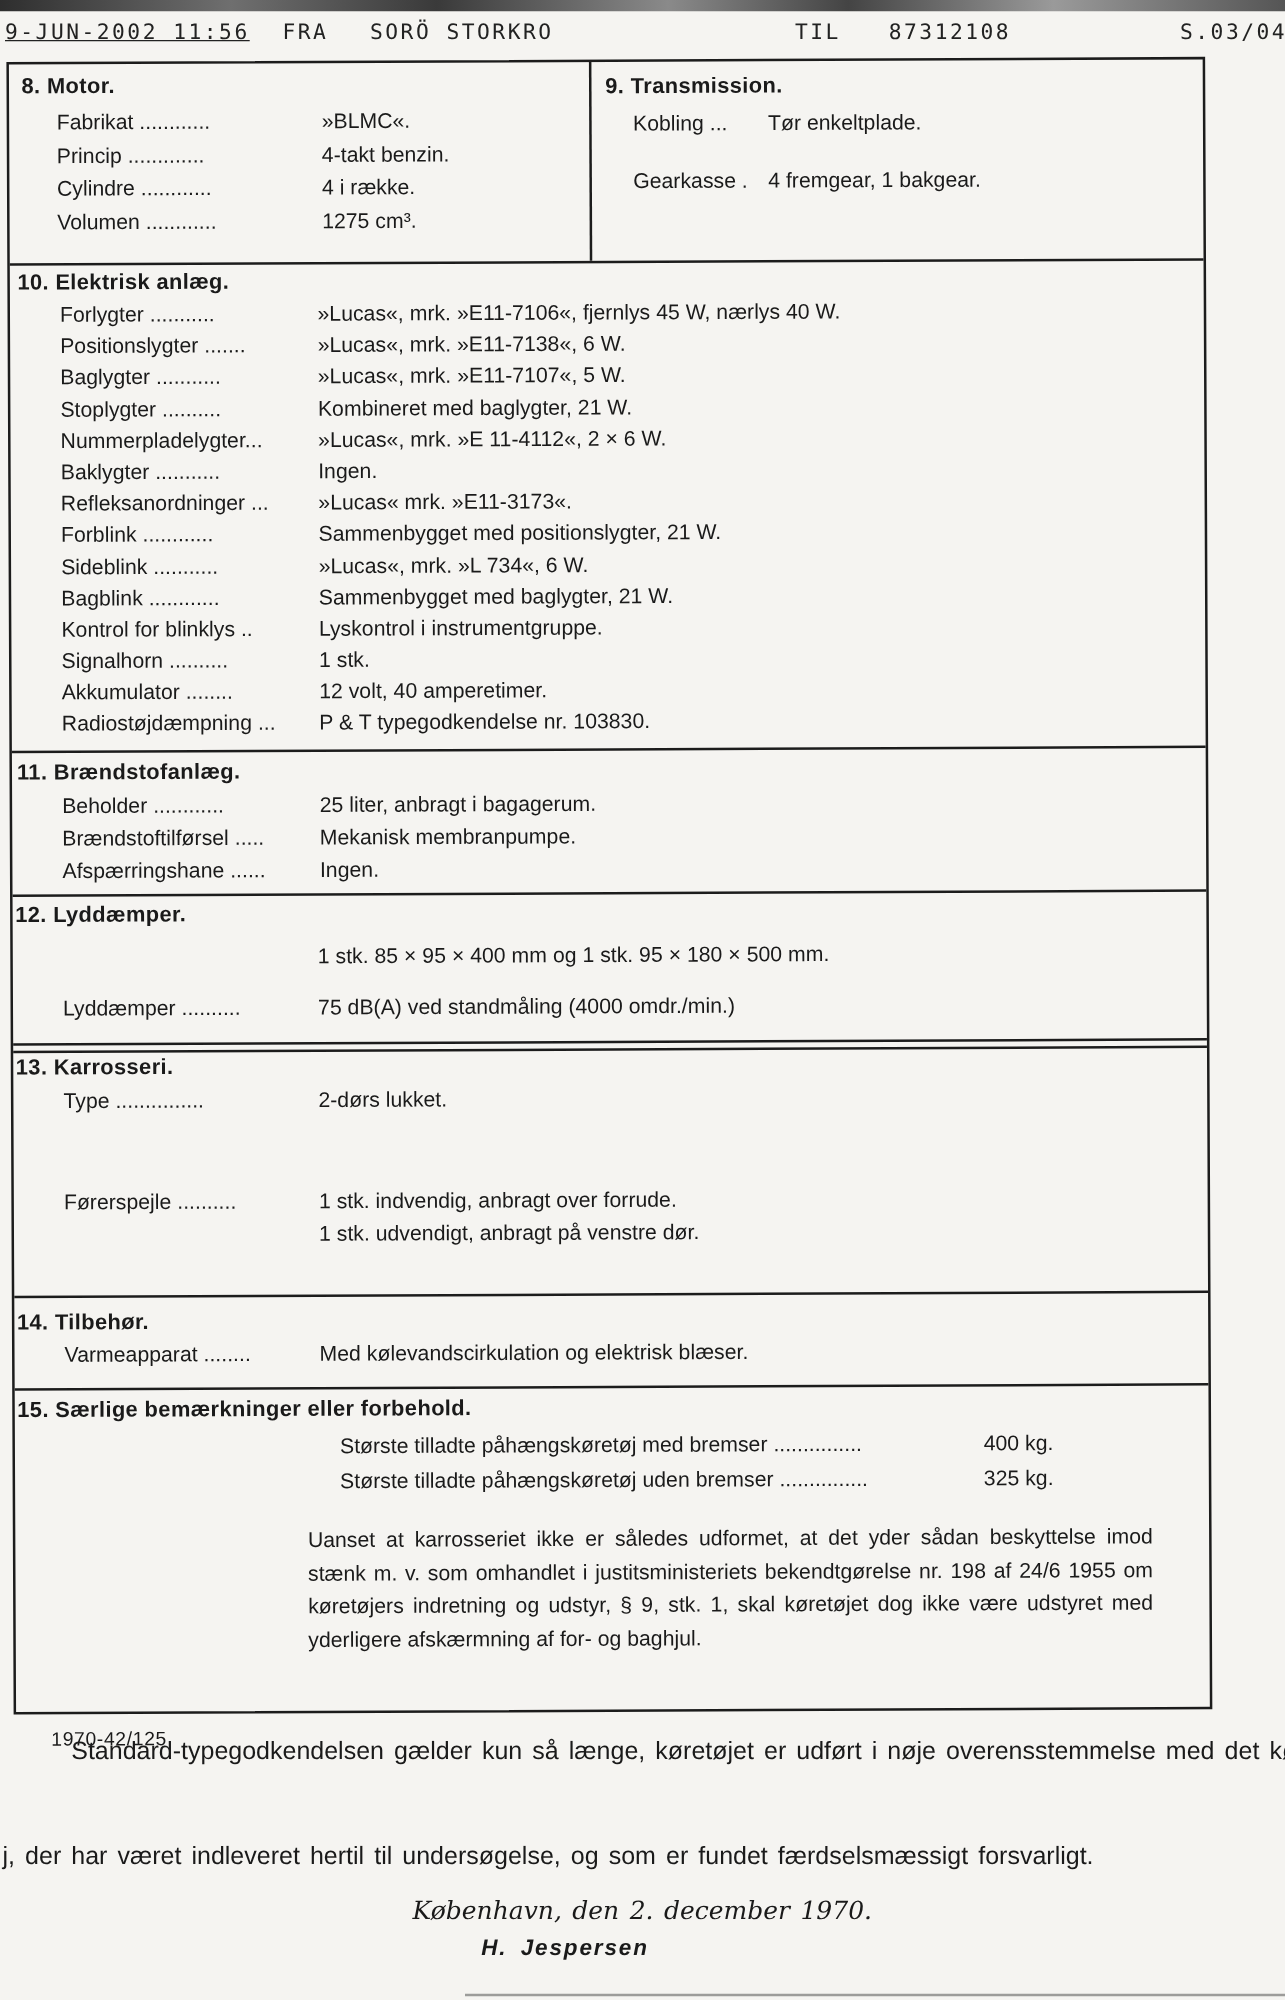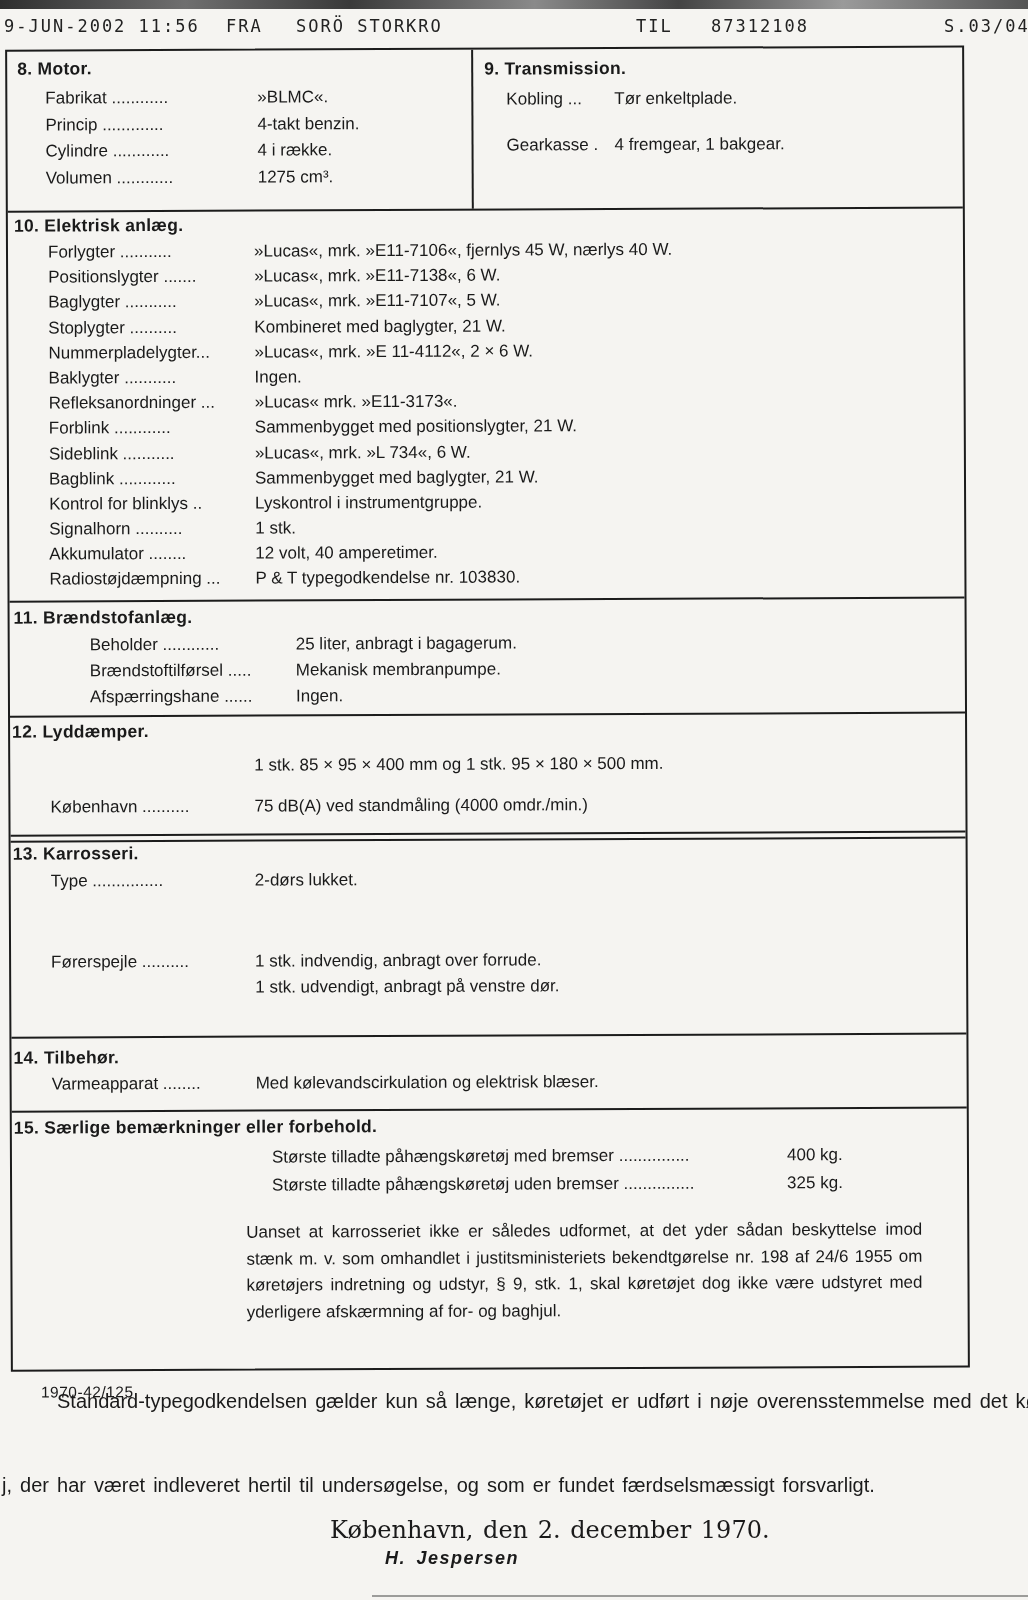"9-JUN-2002 11:56" .fh-ts { text-decoration: none -> underline }
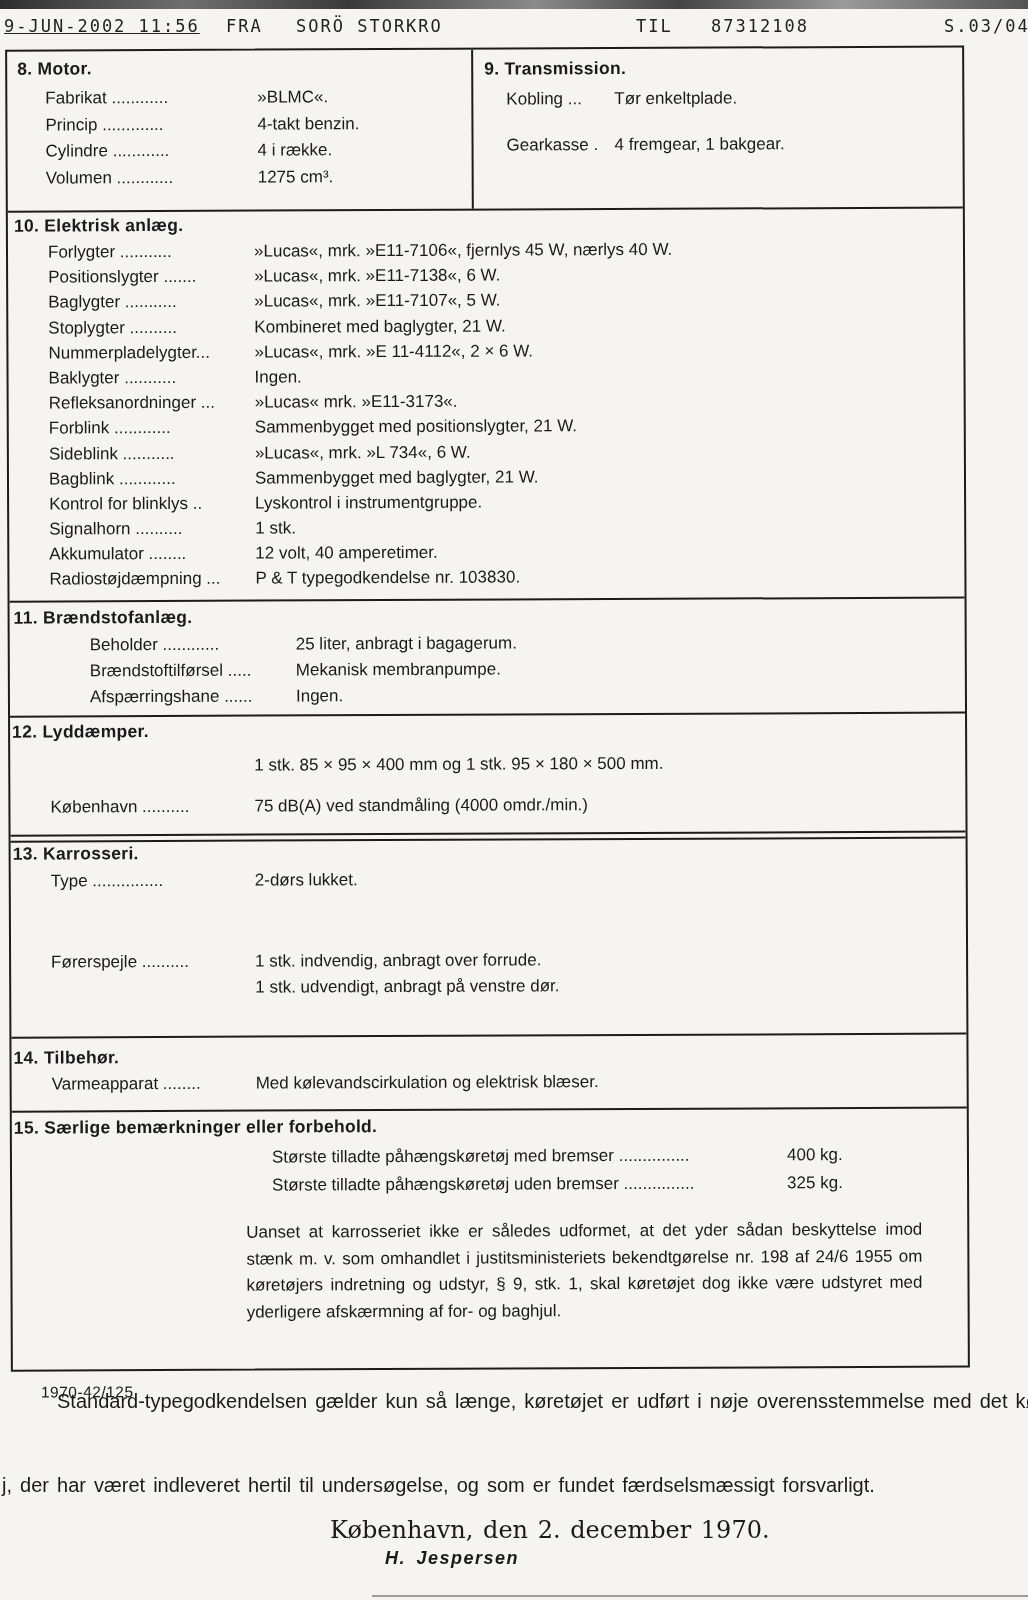"Beholder ............" .sec-braendstof .k { margin-left: 40px -> none }
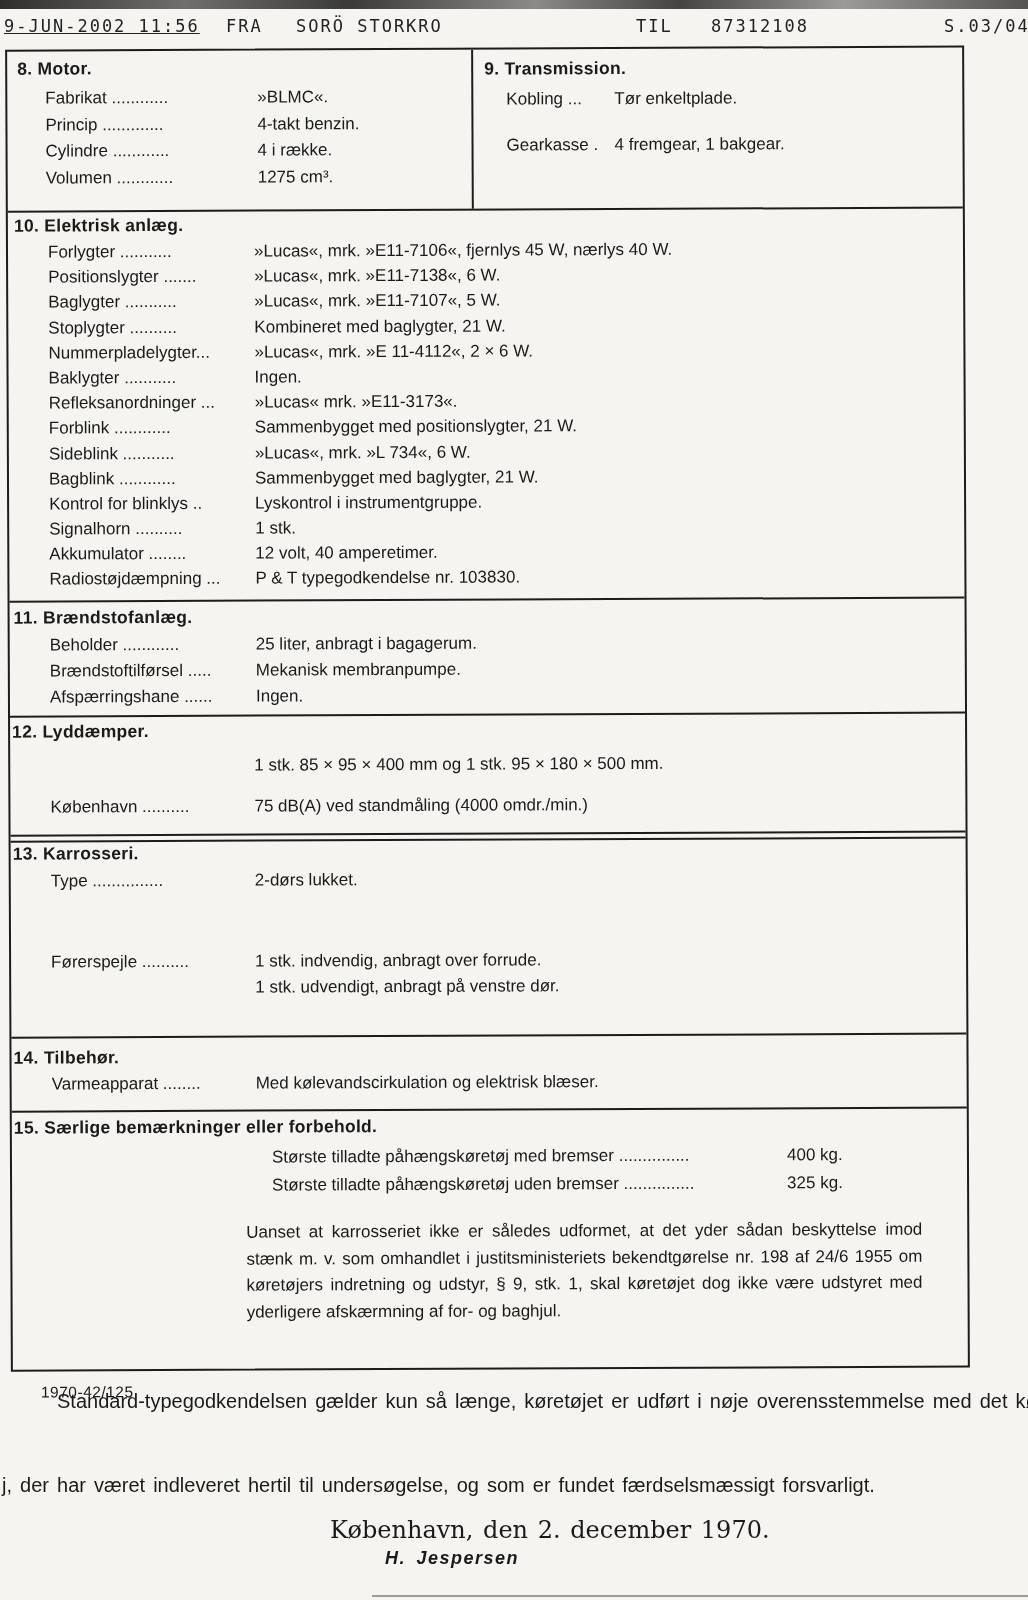"København .........." span.k { text: København -> Lyddæmper }
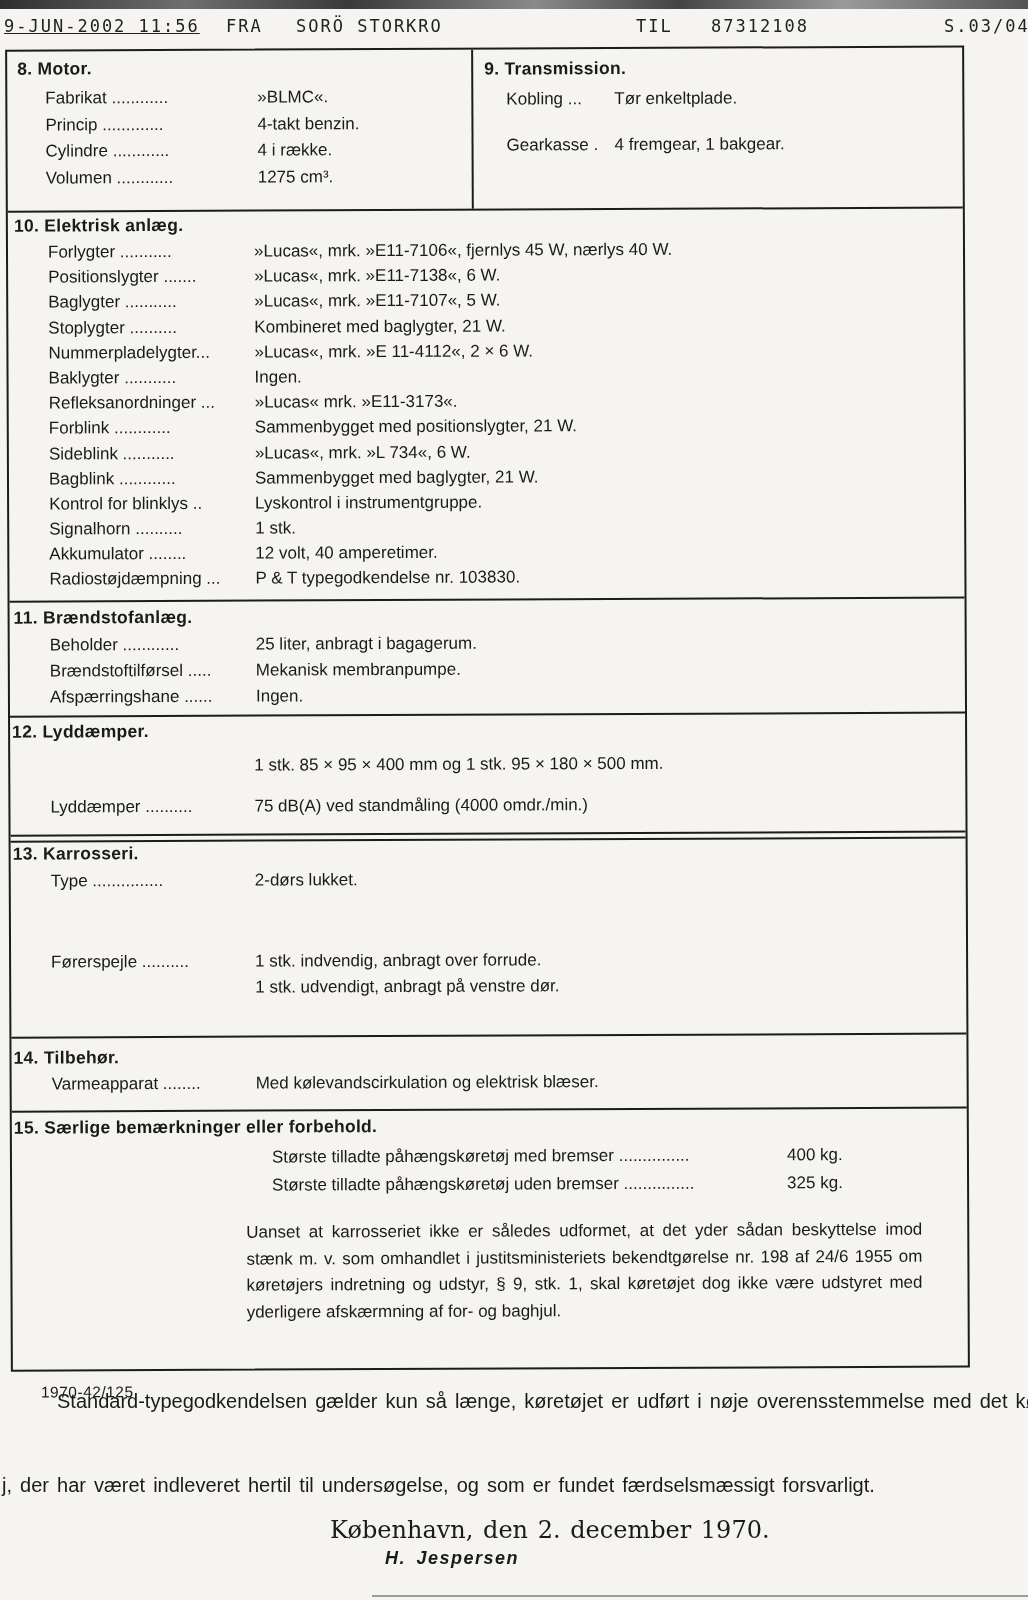"København, den 2. december 1970." .f-date { font-size: 24px -> 20px; font-style: none -> italic }
